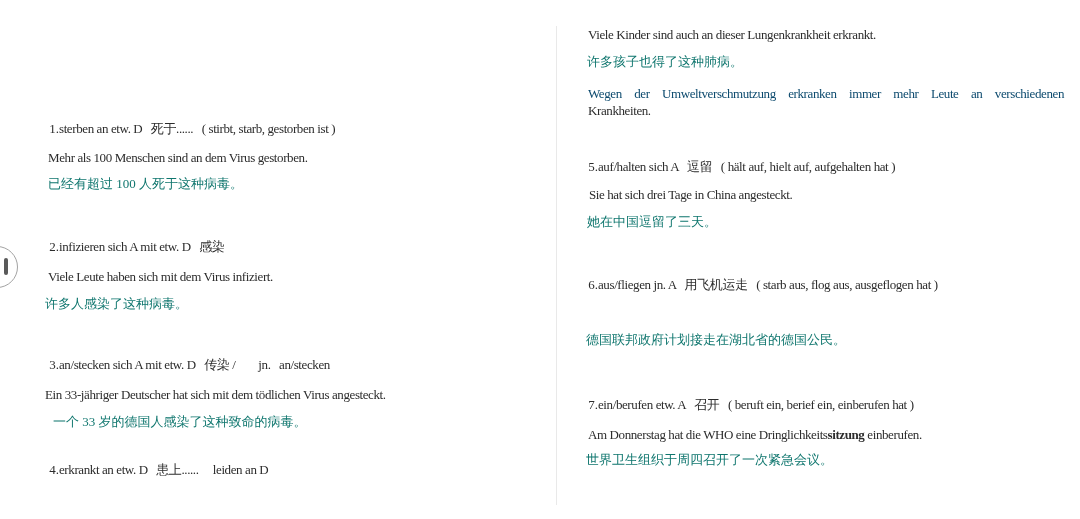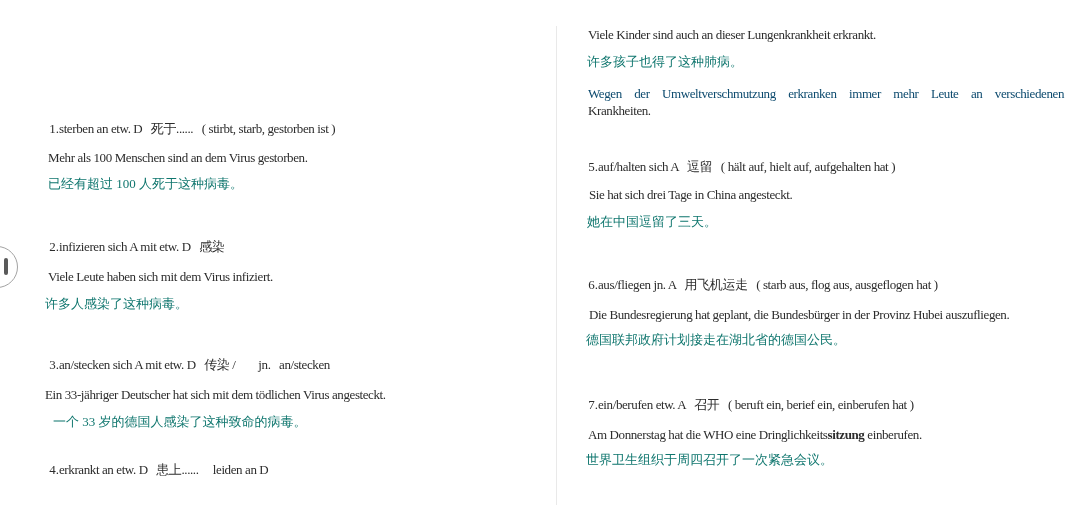"Die Bundesregierung hat geplant, die" div.line { html: <div>Die Bundesregierung hat geplant, die Bundesbürger in der Provinz Hubei auszufliegen.</div> -> none }
